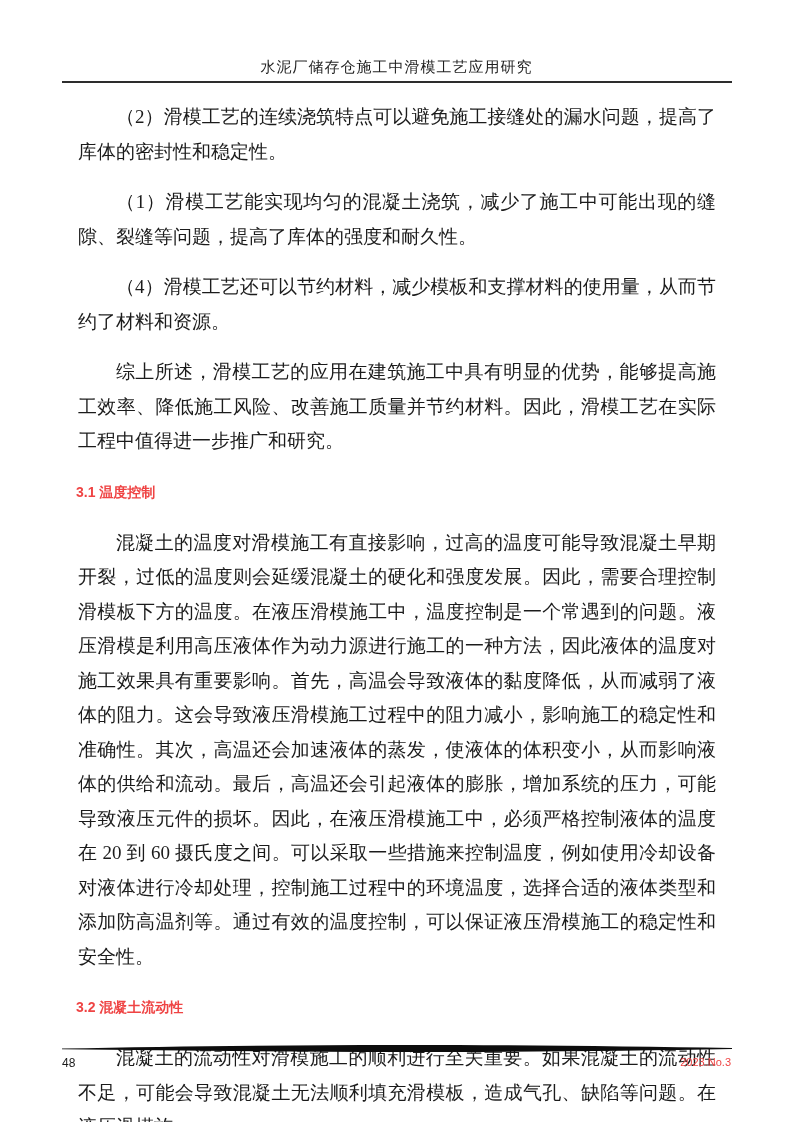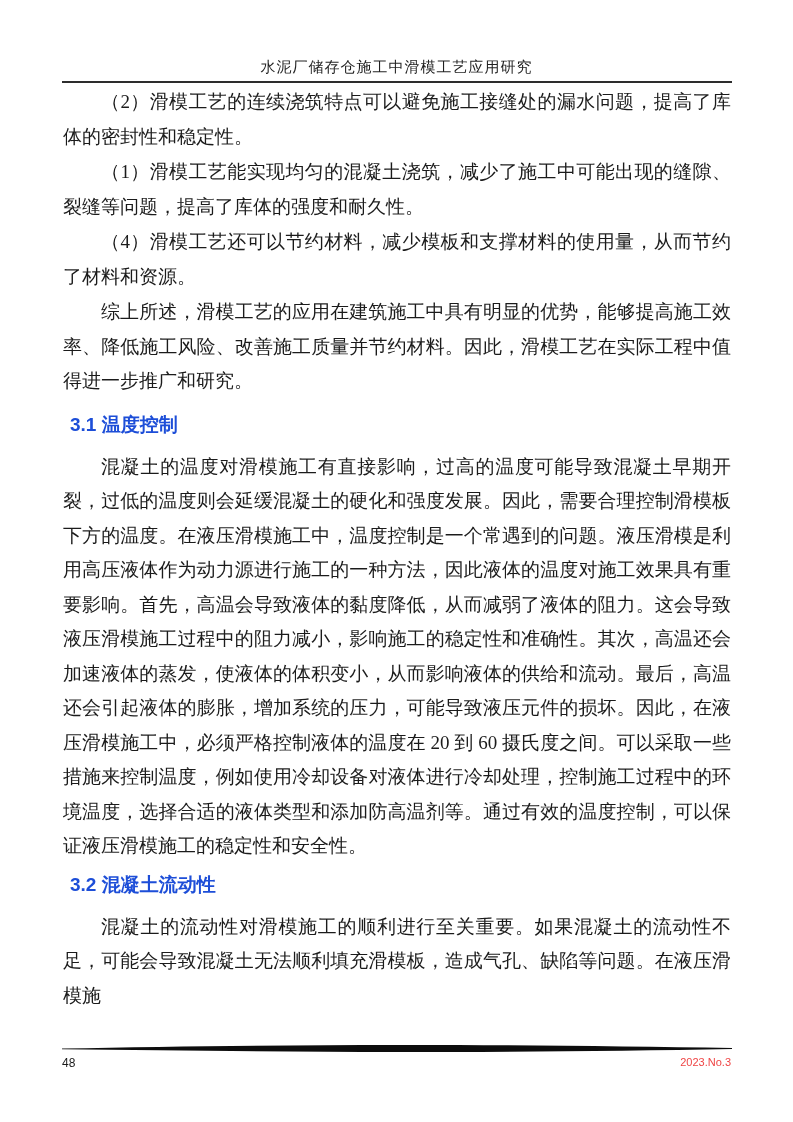"（2）滑模工艺的连续浇筑特点可以避免施工接缝处的漏水问题，提高了库体的密封性和稳" .content p.para { margin: 1px -> 16px }
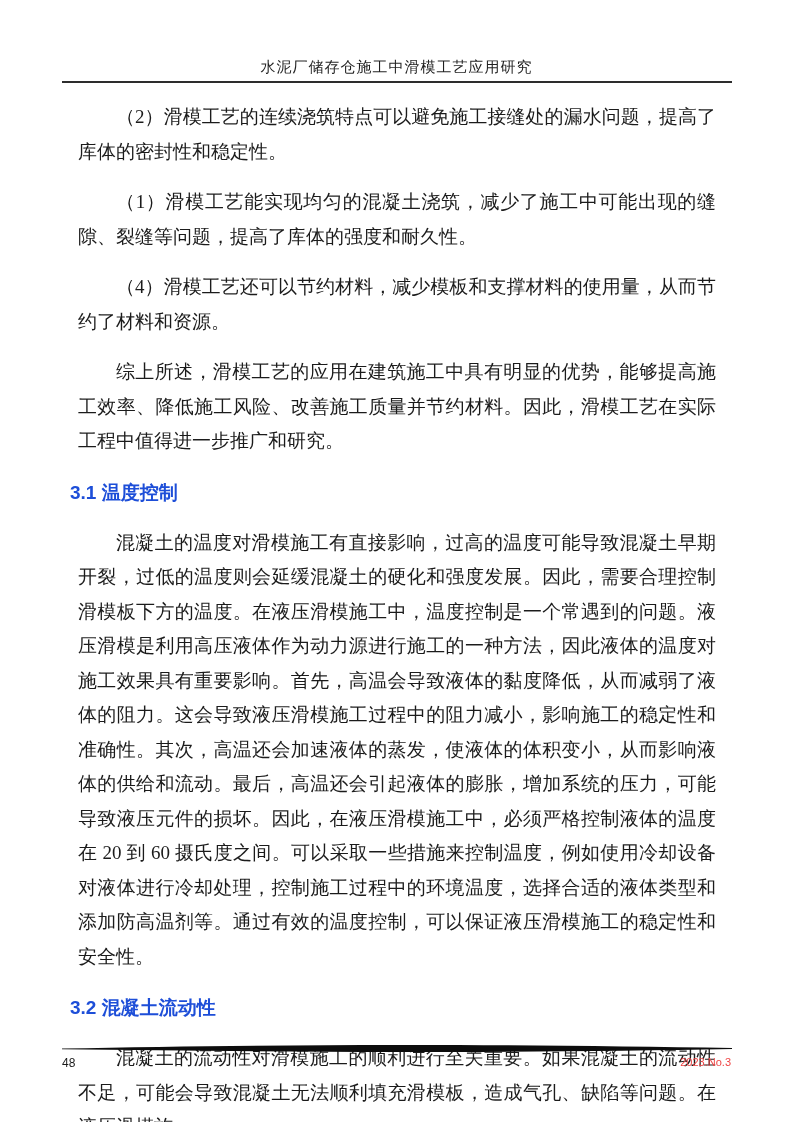"3.1 温度控制" .sub-heading { color: #1d4ed8 -> #ef4444; font-size: 19px -> 14px; margin: 8px -> 14px }
